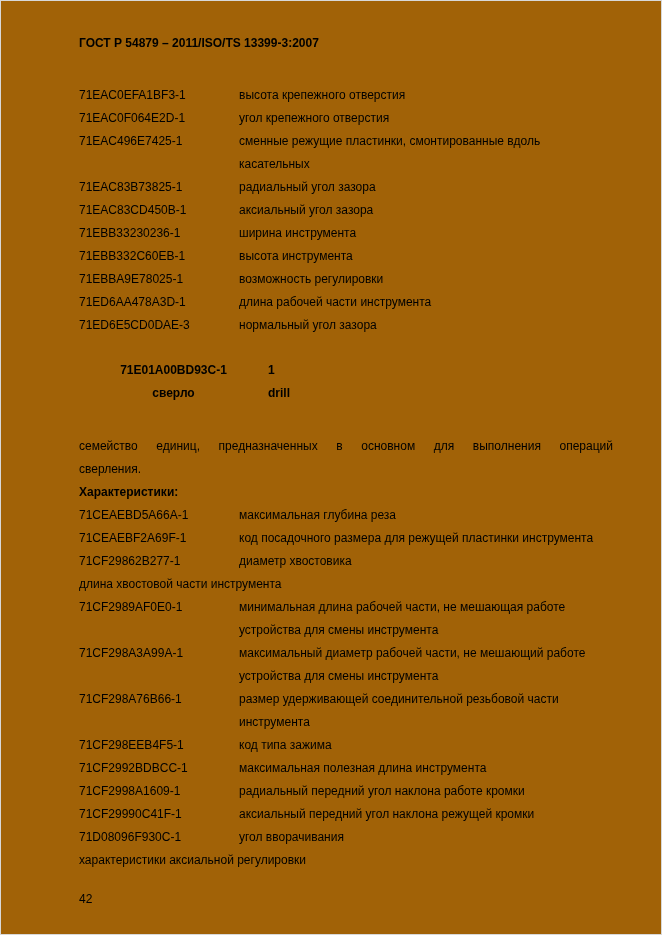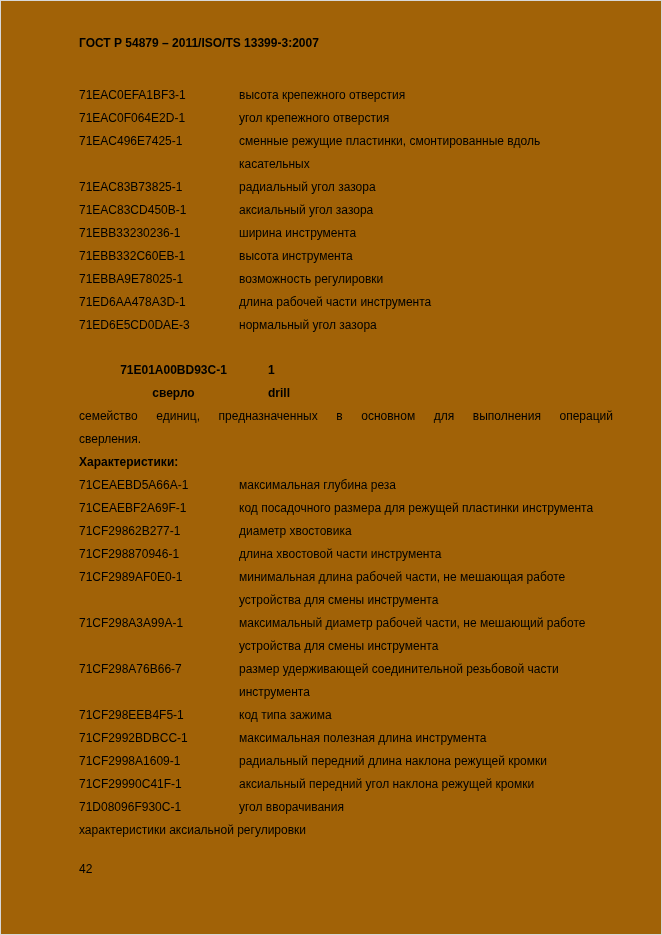"семейство единиц, предназначенных в" .def-line-just { margin-top: none -> 30px }
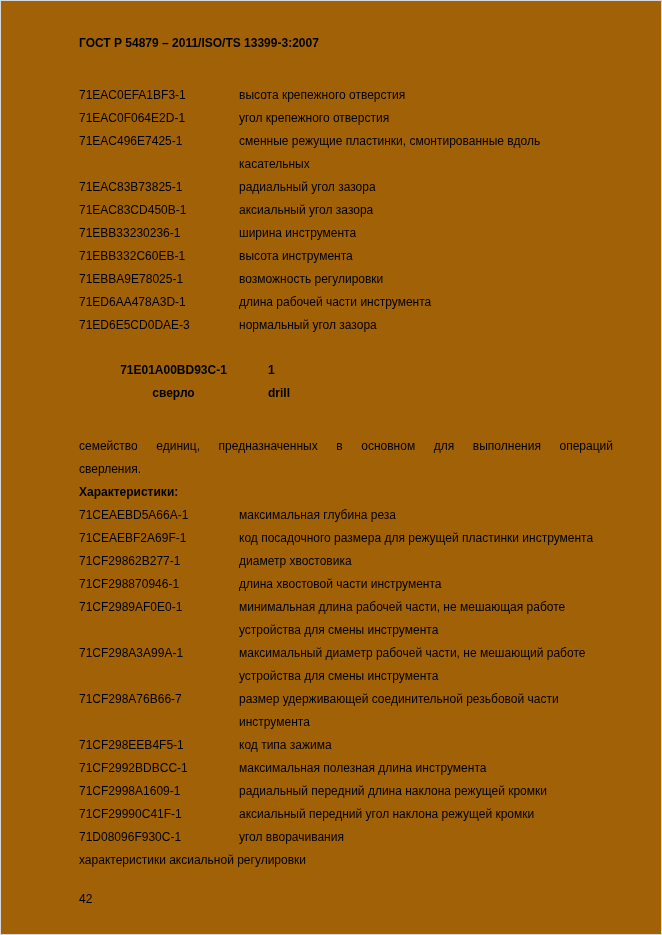"71CF298870946-1" span.attr-code { html: <span>71CF298870946-1</span> -> none }
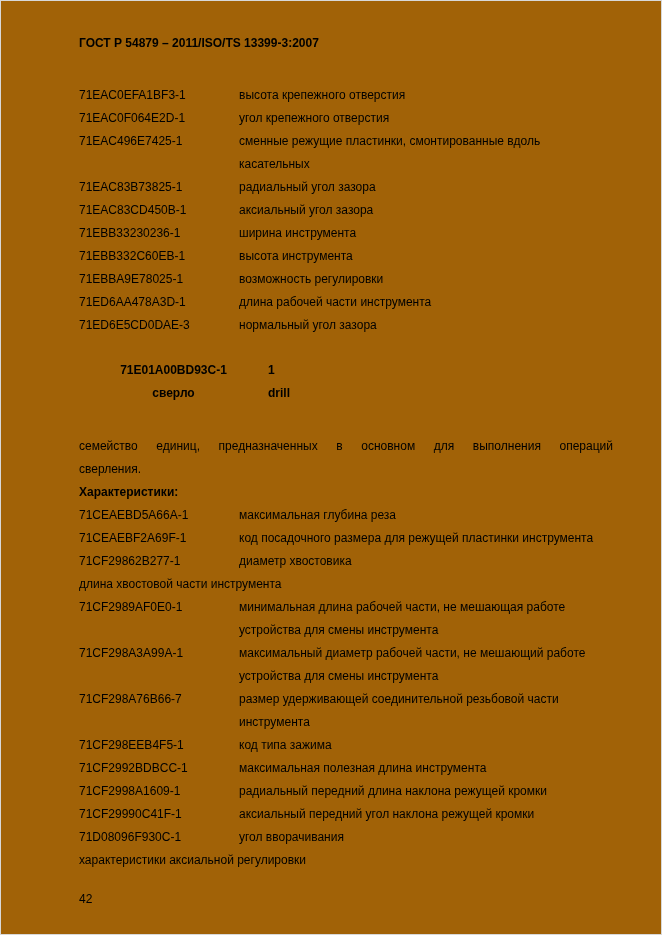"71CF298A76B66-7" span.attr-code { text: 71CF298A76B66-7 -> 71CF298A76B66-1 }
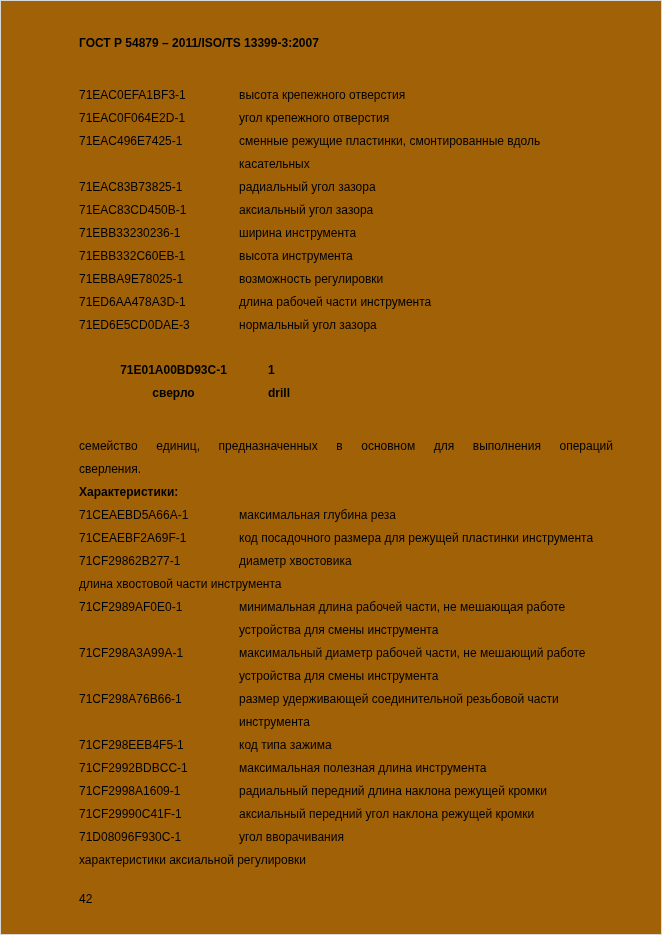"радиальный передний длина наклона" span.attr-desc { text: длина наклона режущей -> угол наклона работе }
